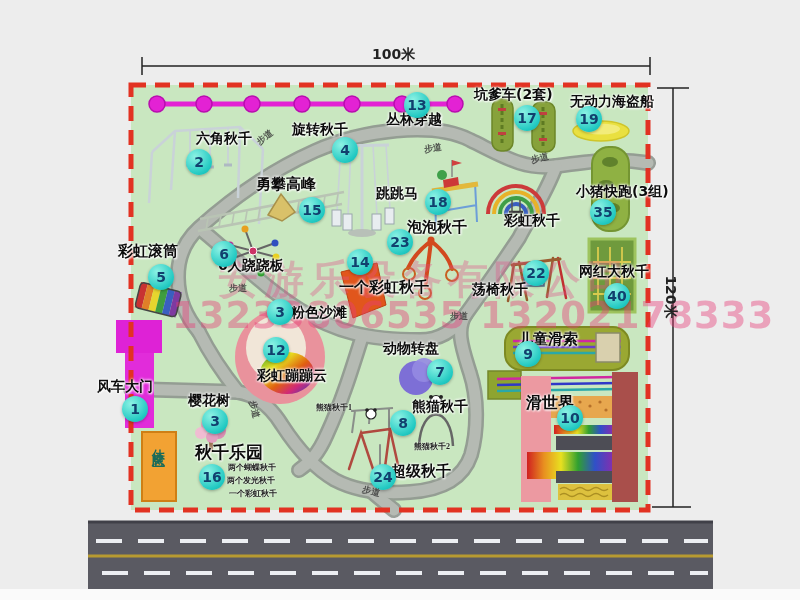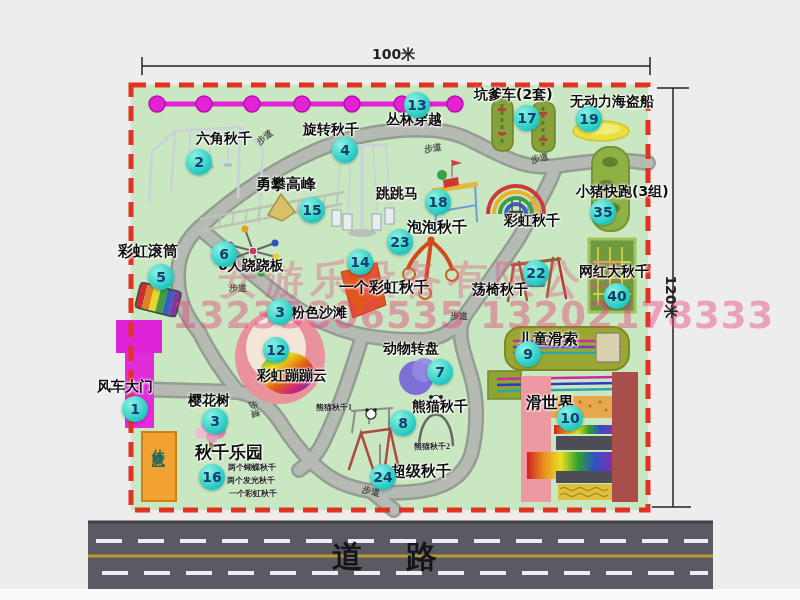"旋转秋千" div.lbl { left: 303px -> 292px }
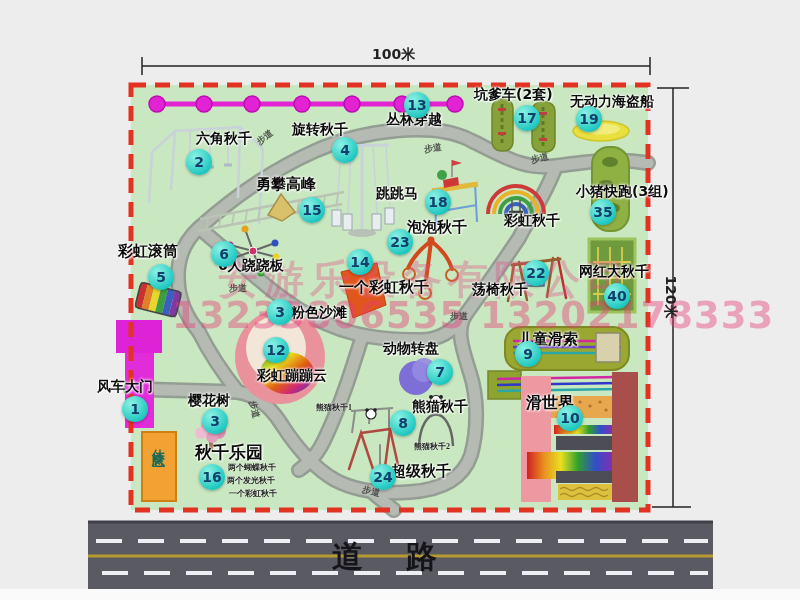"道 路" div.road-label { html: <div>道 路</div> -> none }
